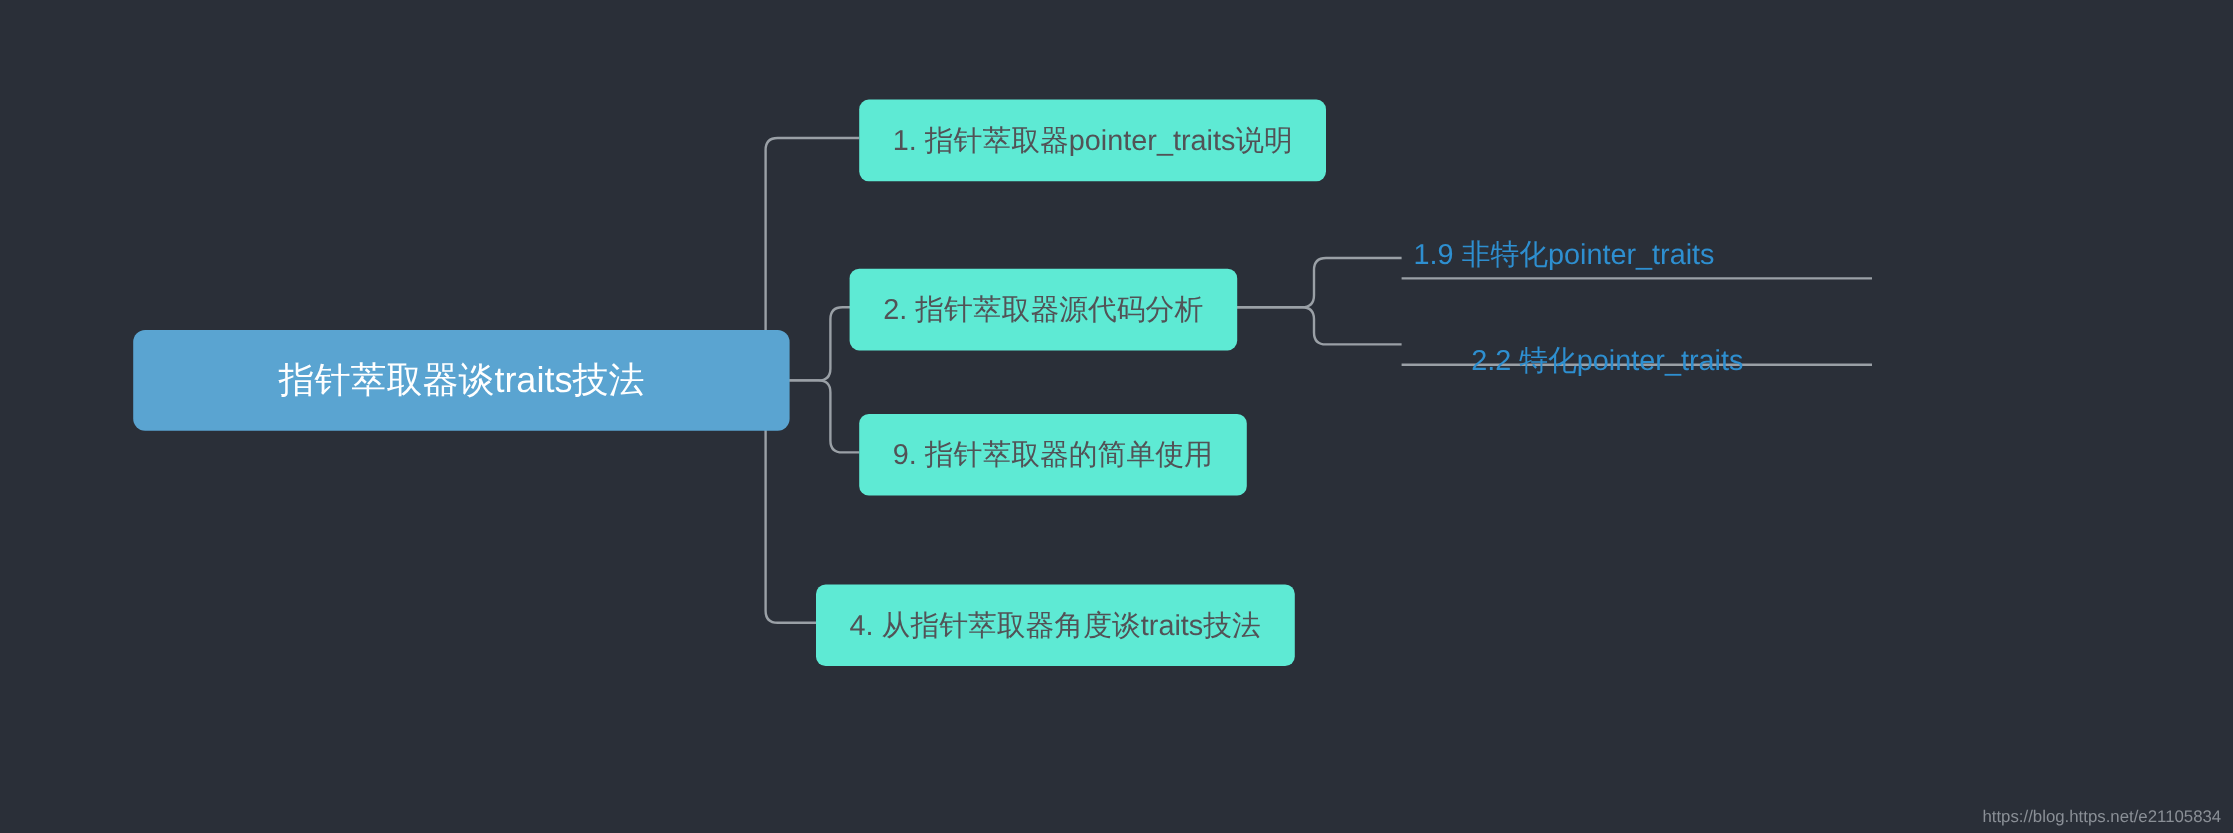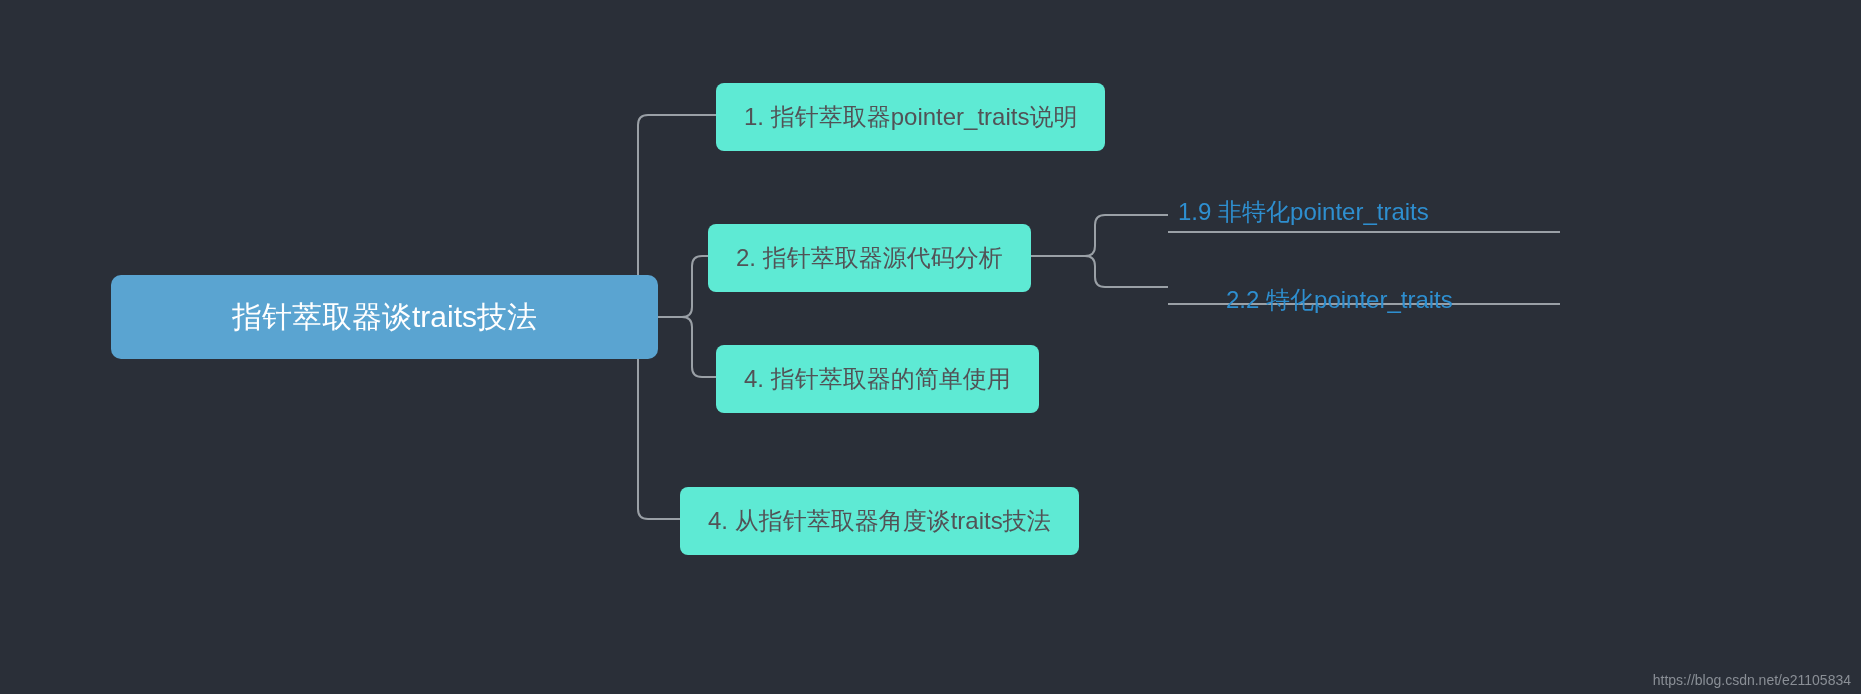"4. 指针萃取器的简单使用" span { text: 4 -> 9 }
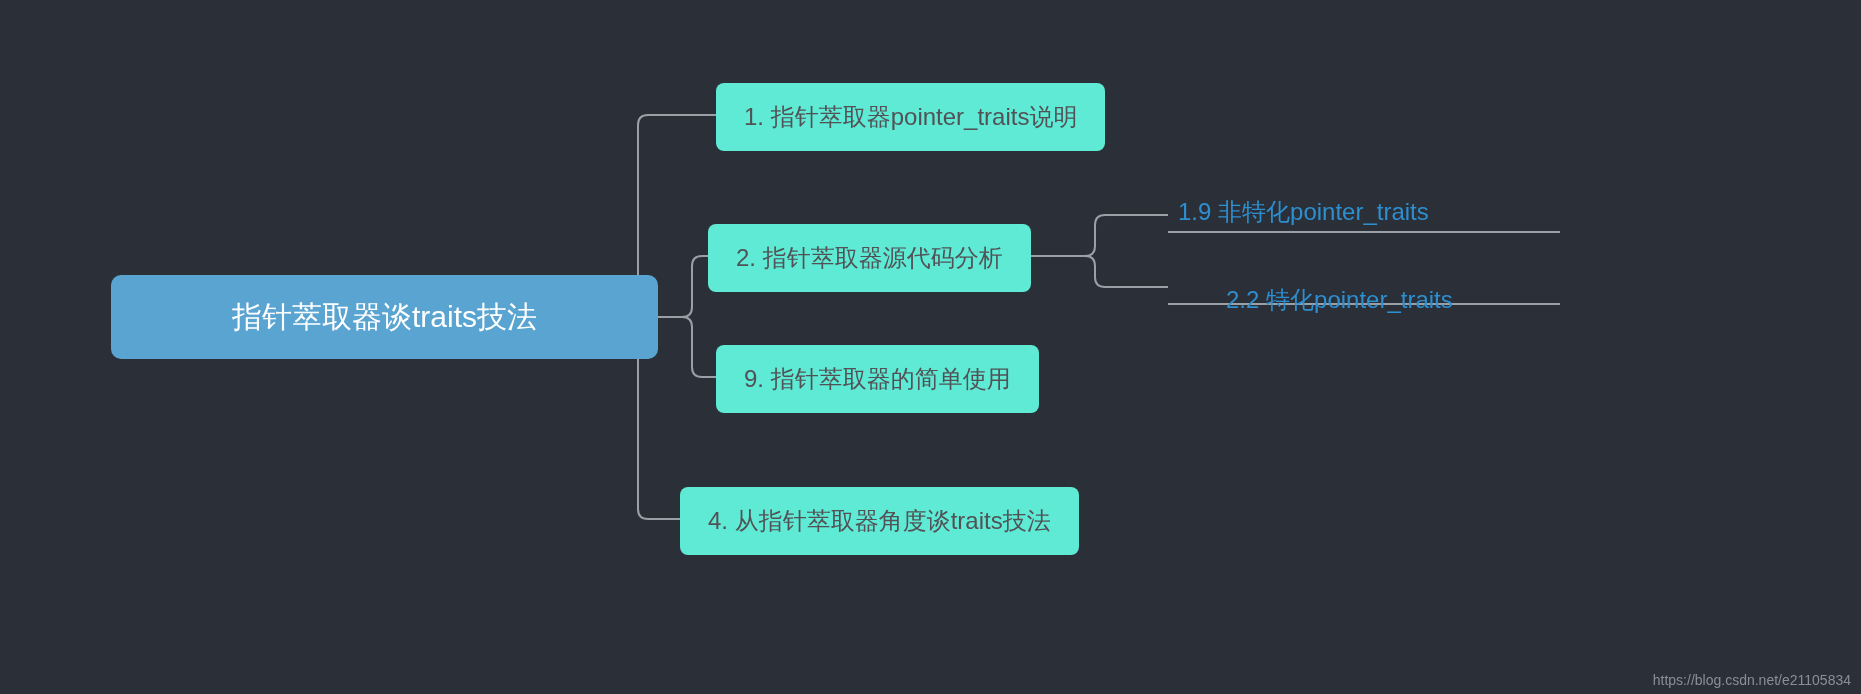"https://blog.csdn.net/e21105834" span { text: https://blog.csdn.net/e21105834 -> https://blog.https.net/e21105834 }
